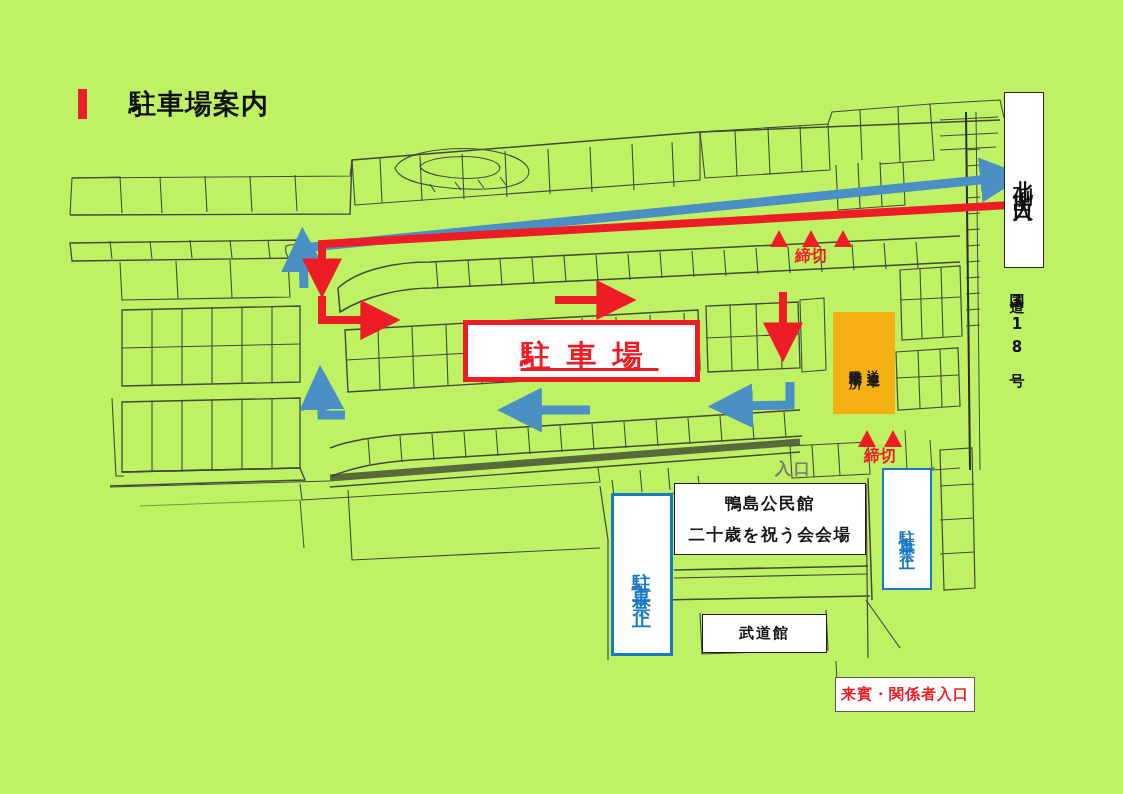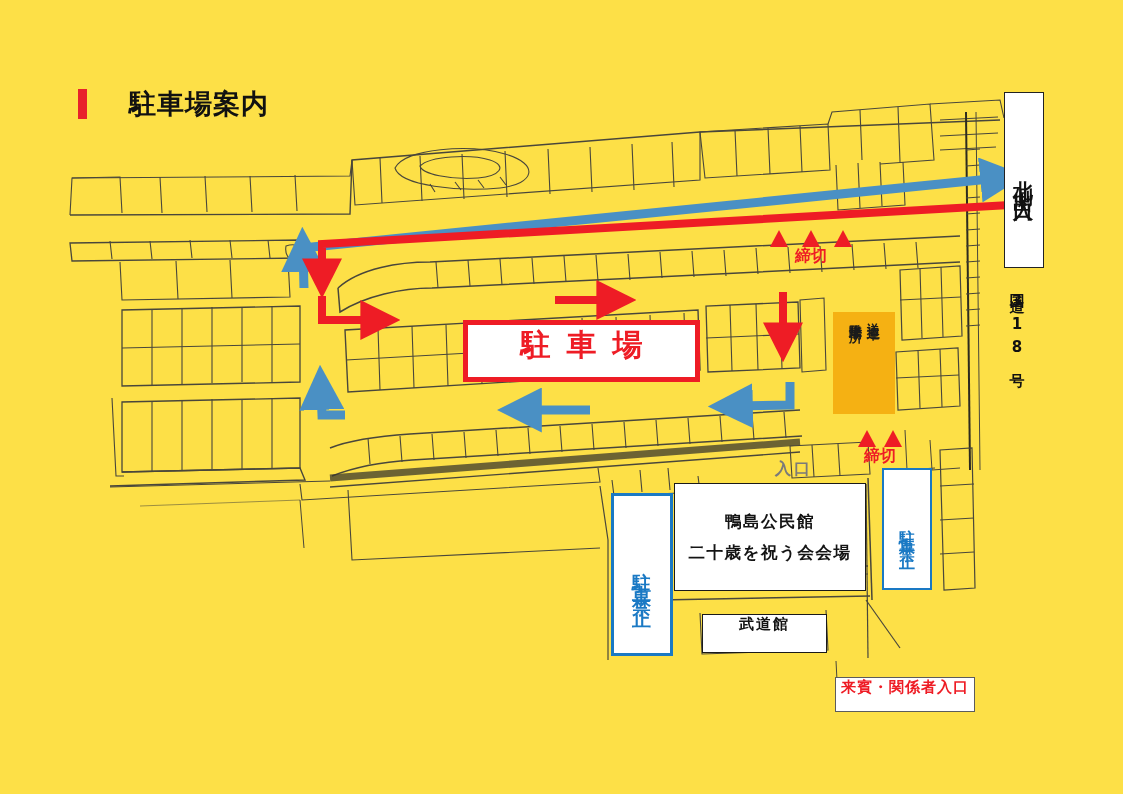"駐車場案内" #page-root { background: #fde047 -> #bef264 }
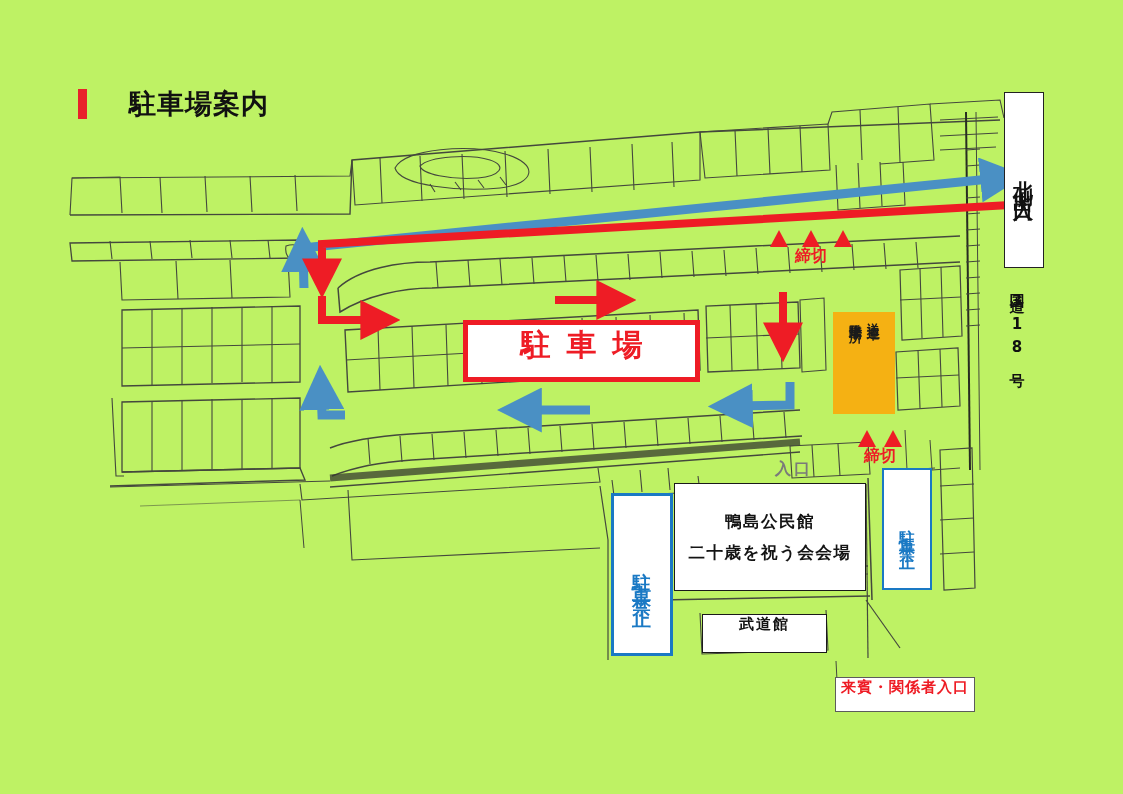"駐車場" #parking-lot-box { align-items: flex-start -> flex-end; text-decoration: none -> underline }
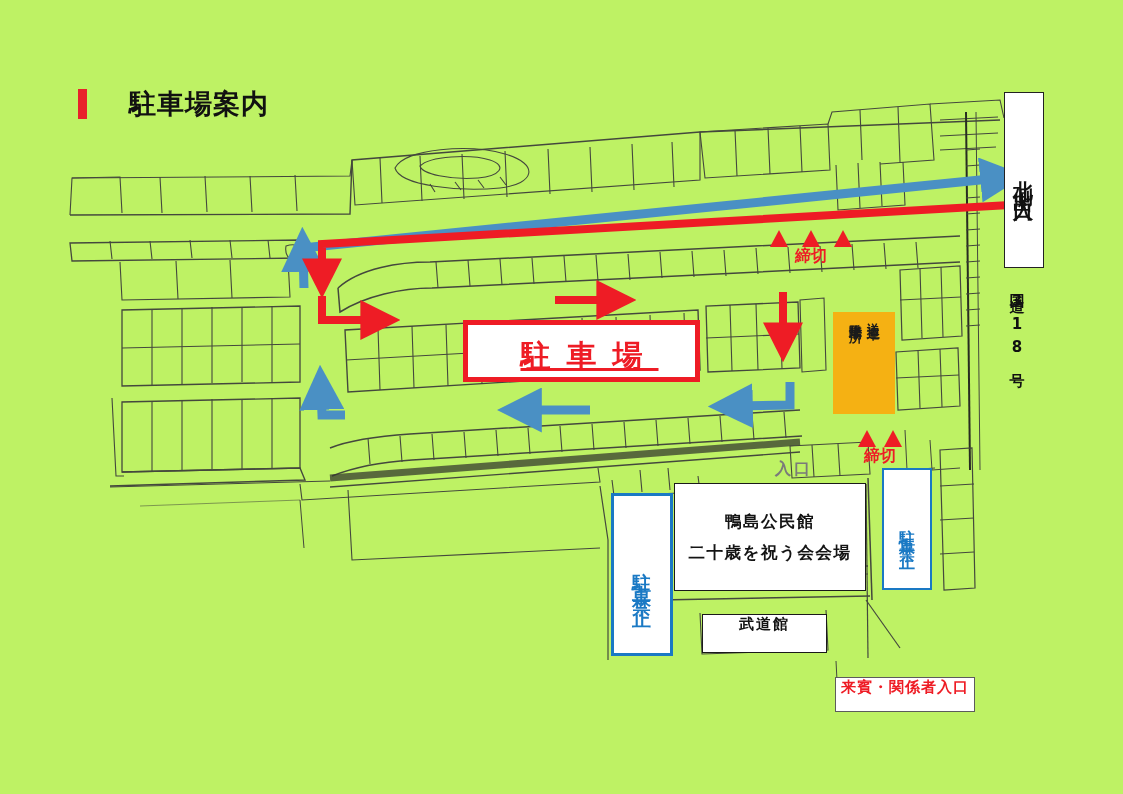"鴨島公民館" #community-center-box { height: 108px -> 72px }
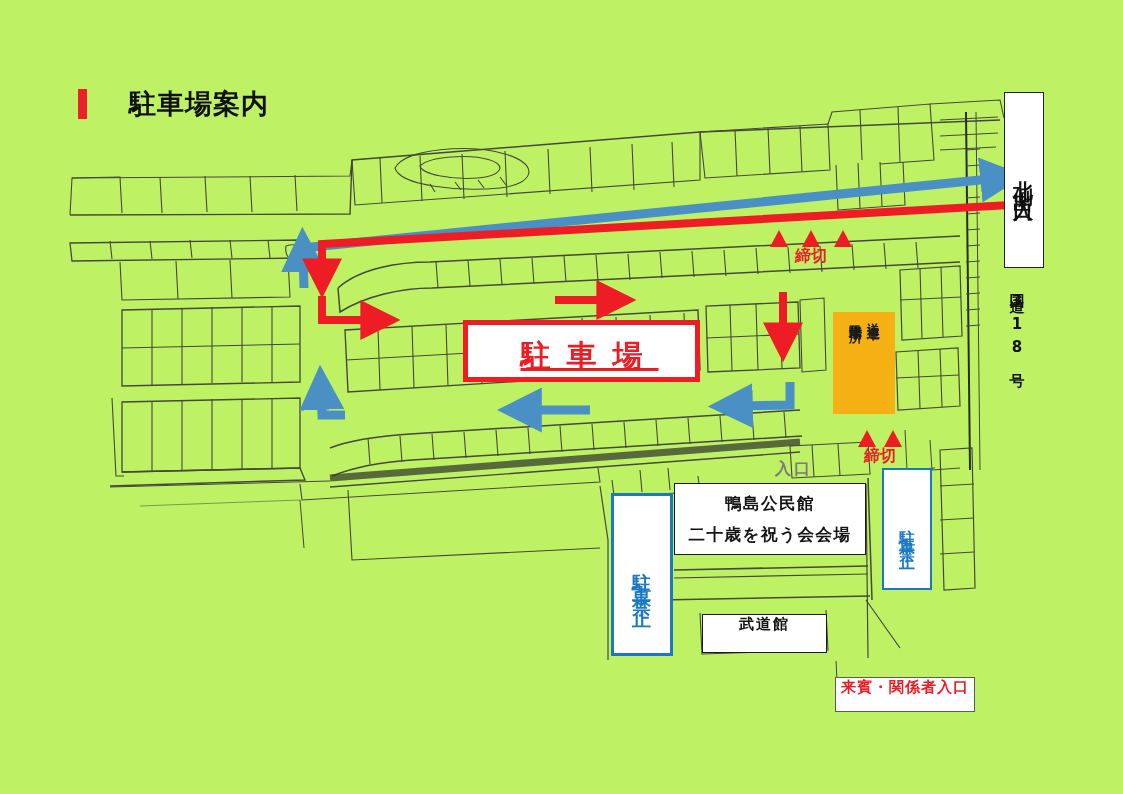"武道館" .hbox { align-items: none -> center }
